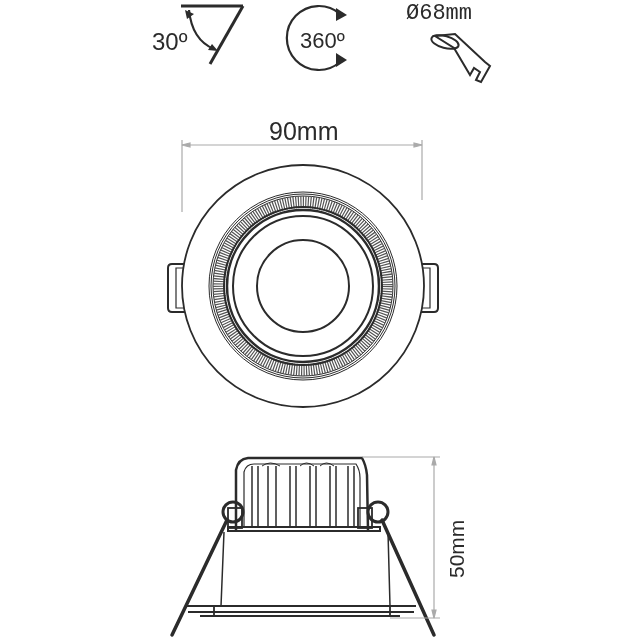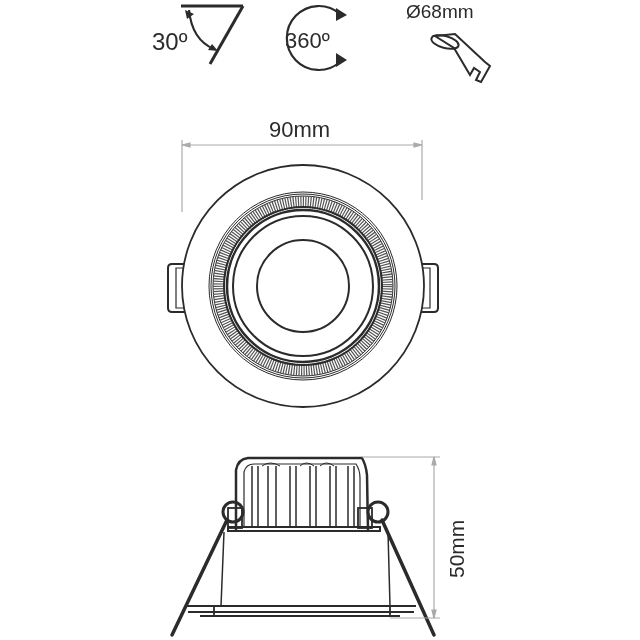"Ø68mm" div.lbl { font-family: none -> Liberation Mono, monospace; font-size: 19px -> 22px }
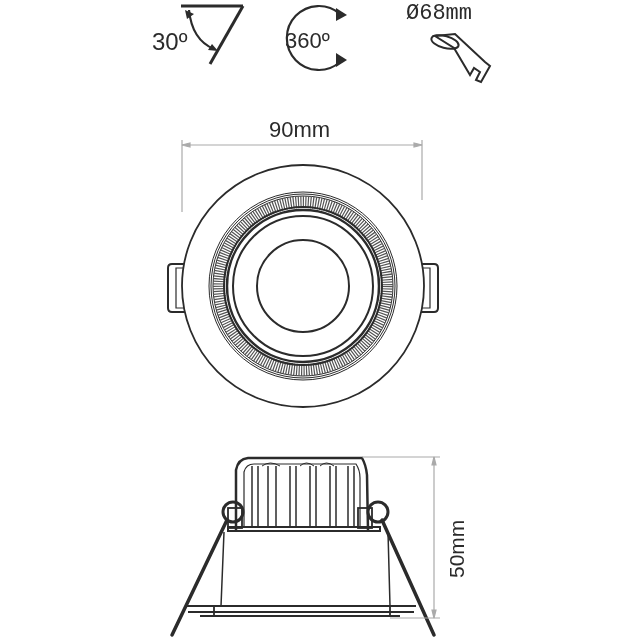"360º" div.lbl { left: 285px -> 300px }
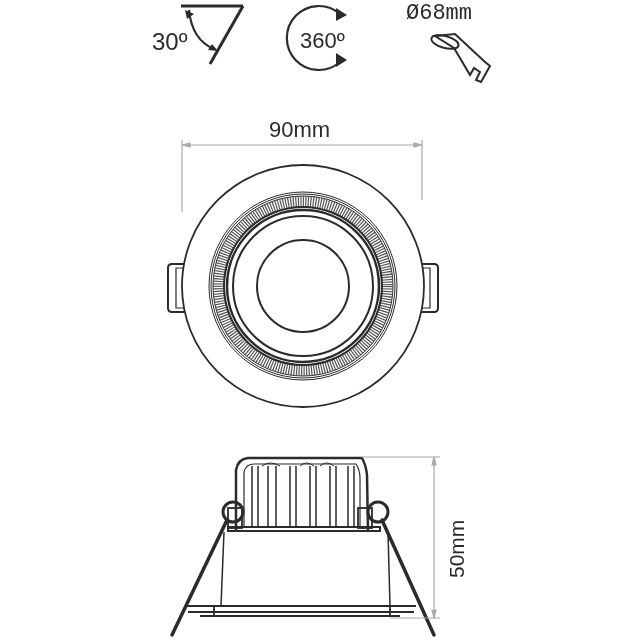"90mm" div.lbl { font-size: 22px -> 25px }
